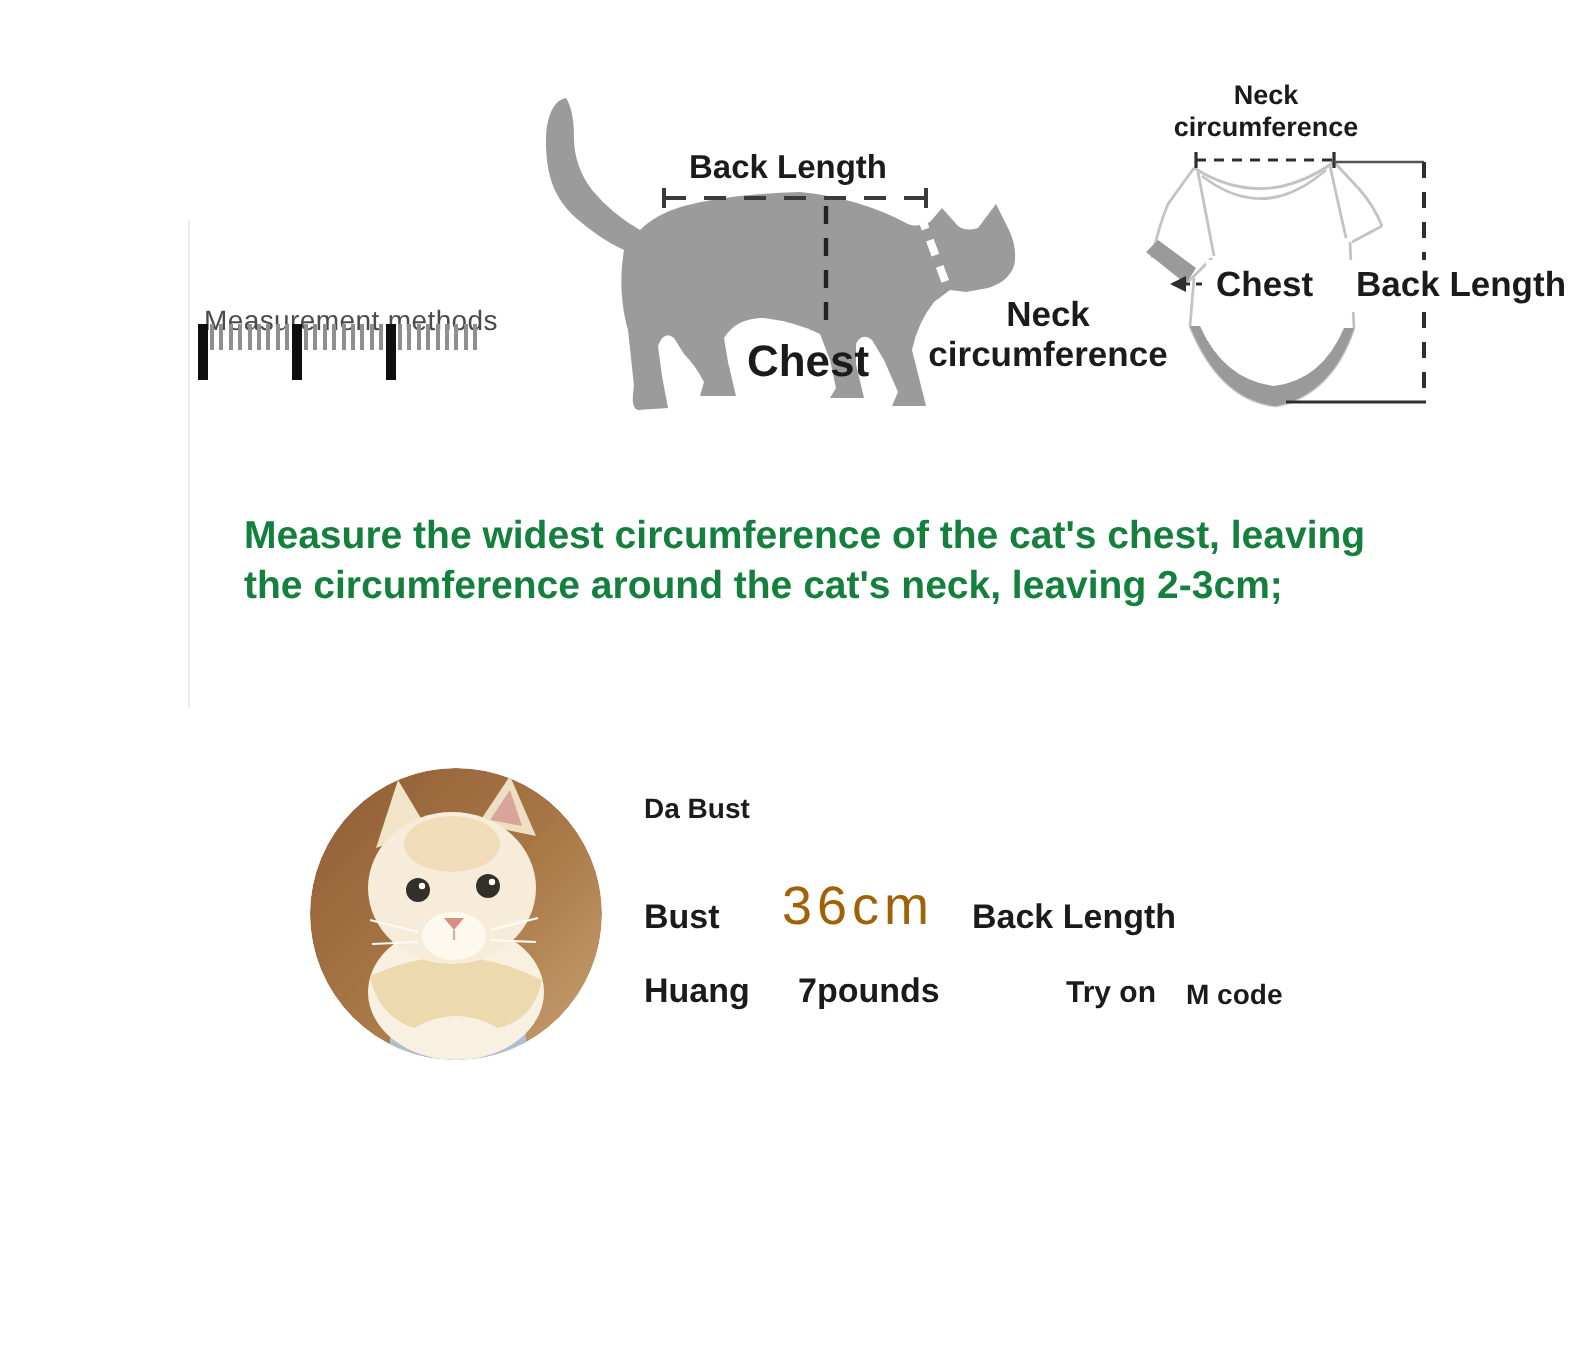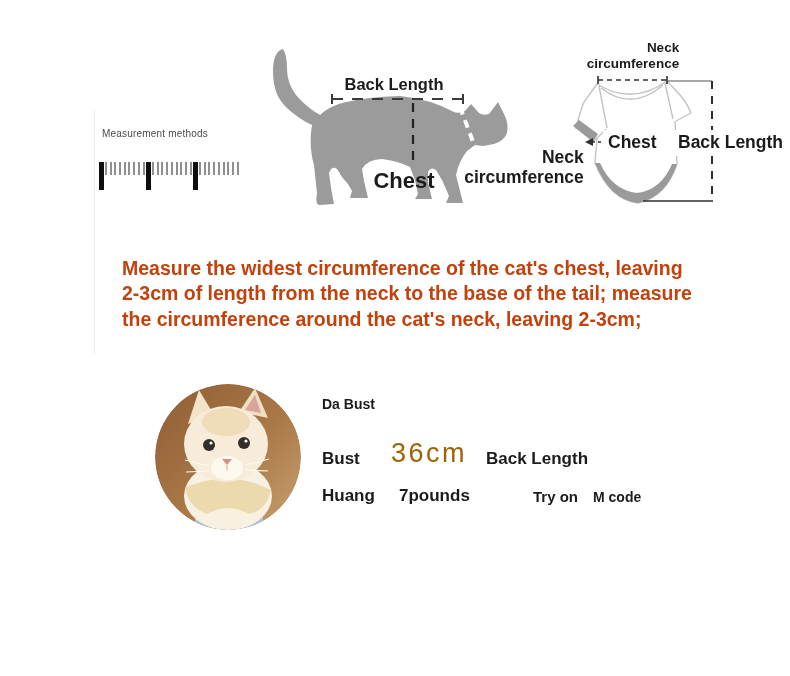"Neck" .center-x { text-align: right -> center }
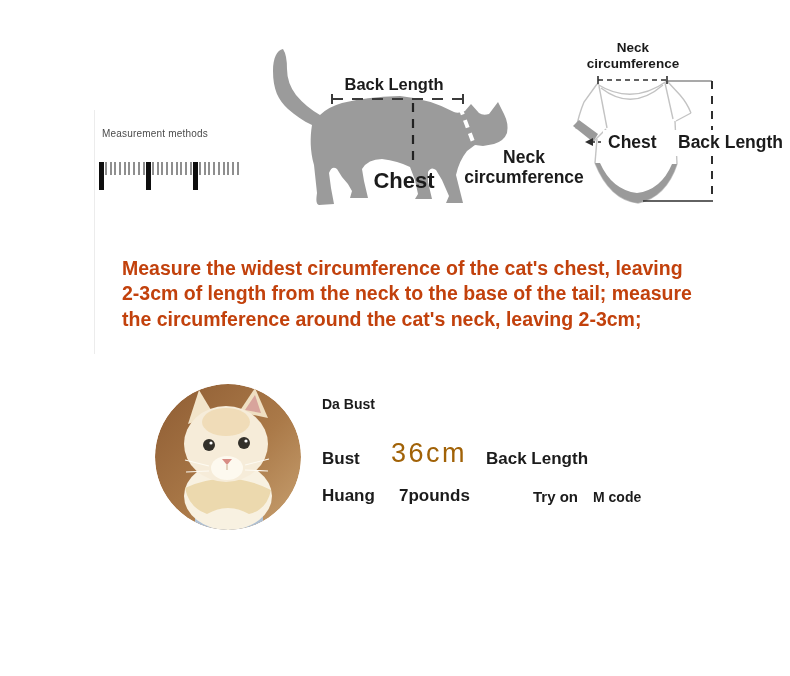"Measurement methods" .mm-title { font-size: 10px -> 14px; top: 128px -> 152px }
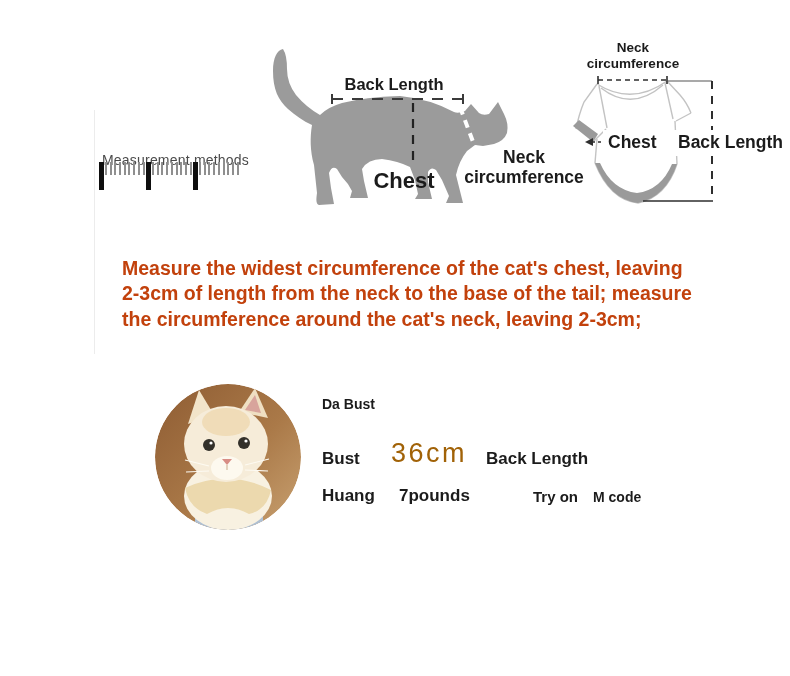"Measure the widest circumference of" .instructions { color: #c2410c -> #15803d }
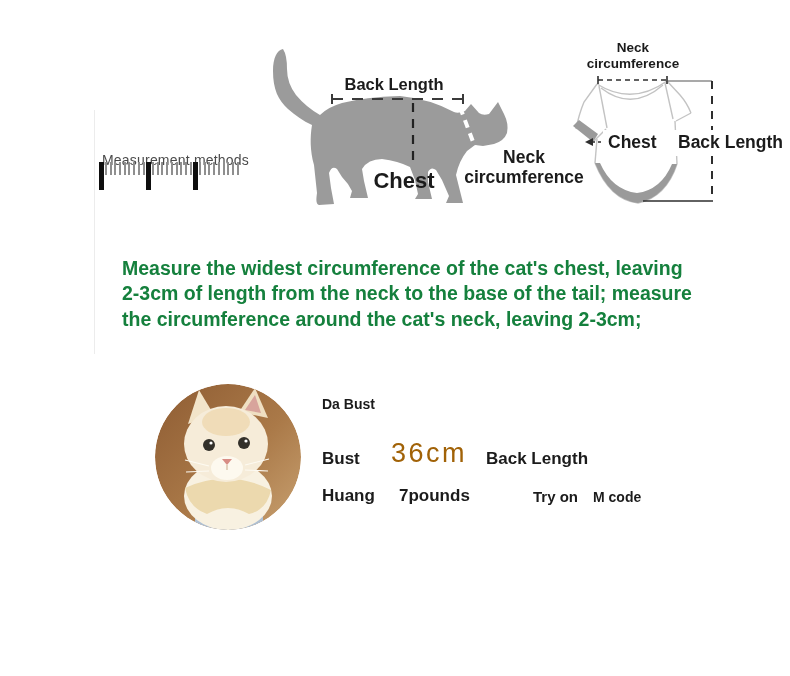"2-3cm of length from the" div { html: <div>2-3cm of length from the neck to the base of the tail; measure</div> -> none }
